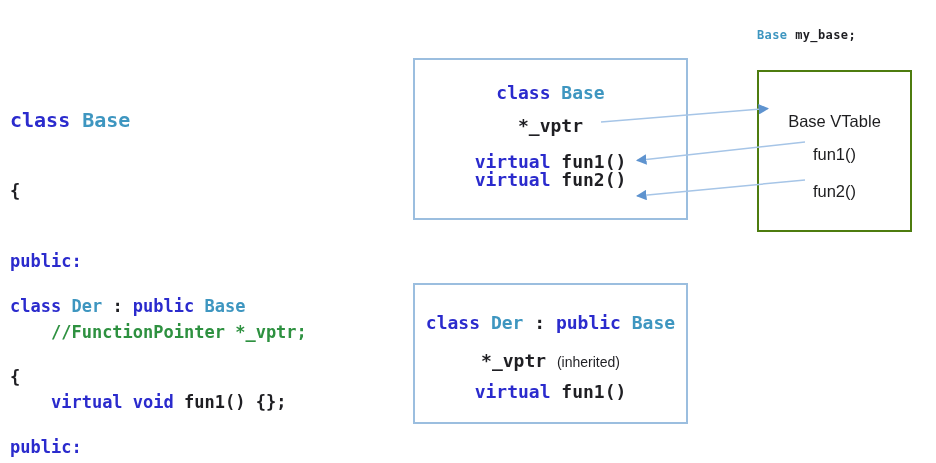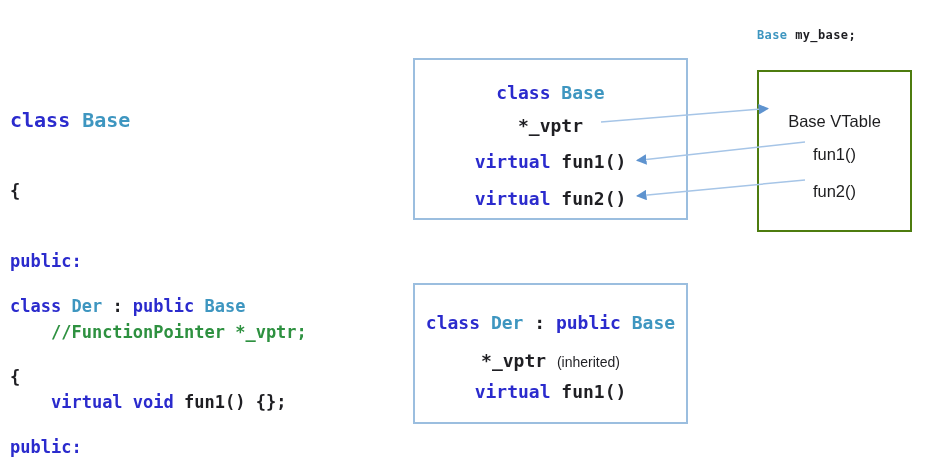"virtual fun2()" div.bl { top: 127px -> 108px }
